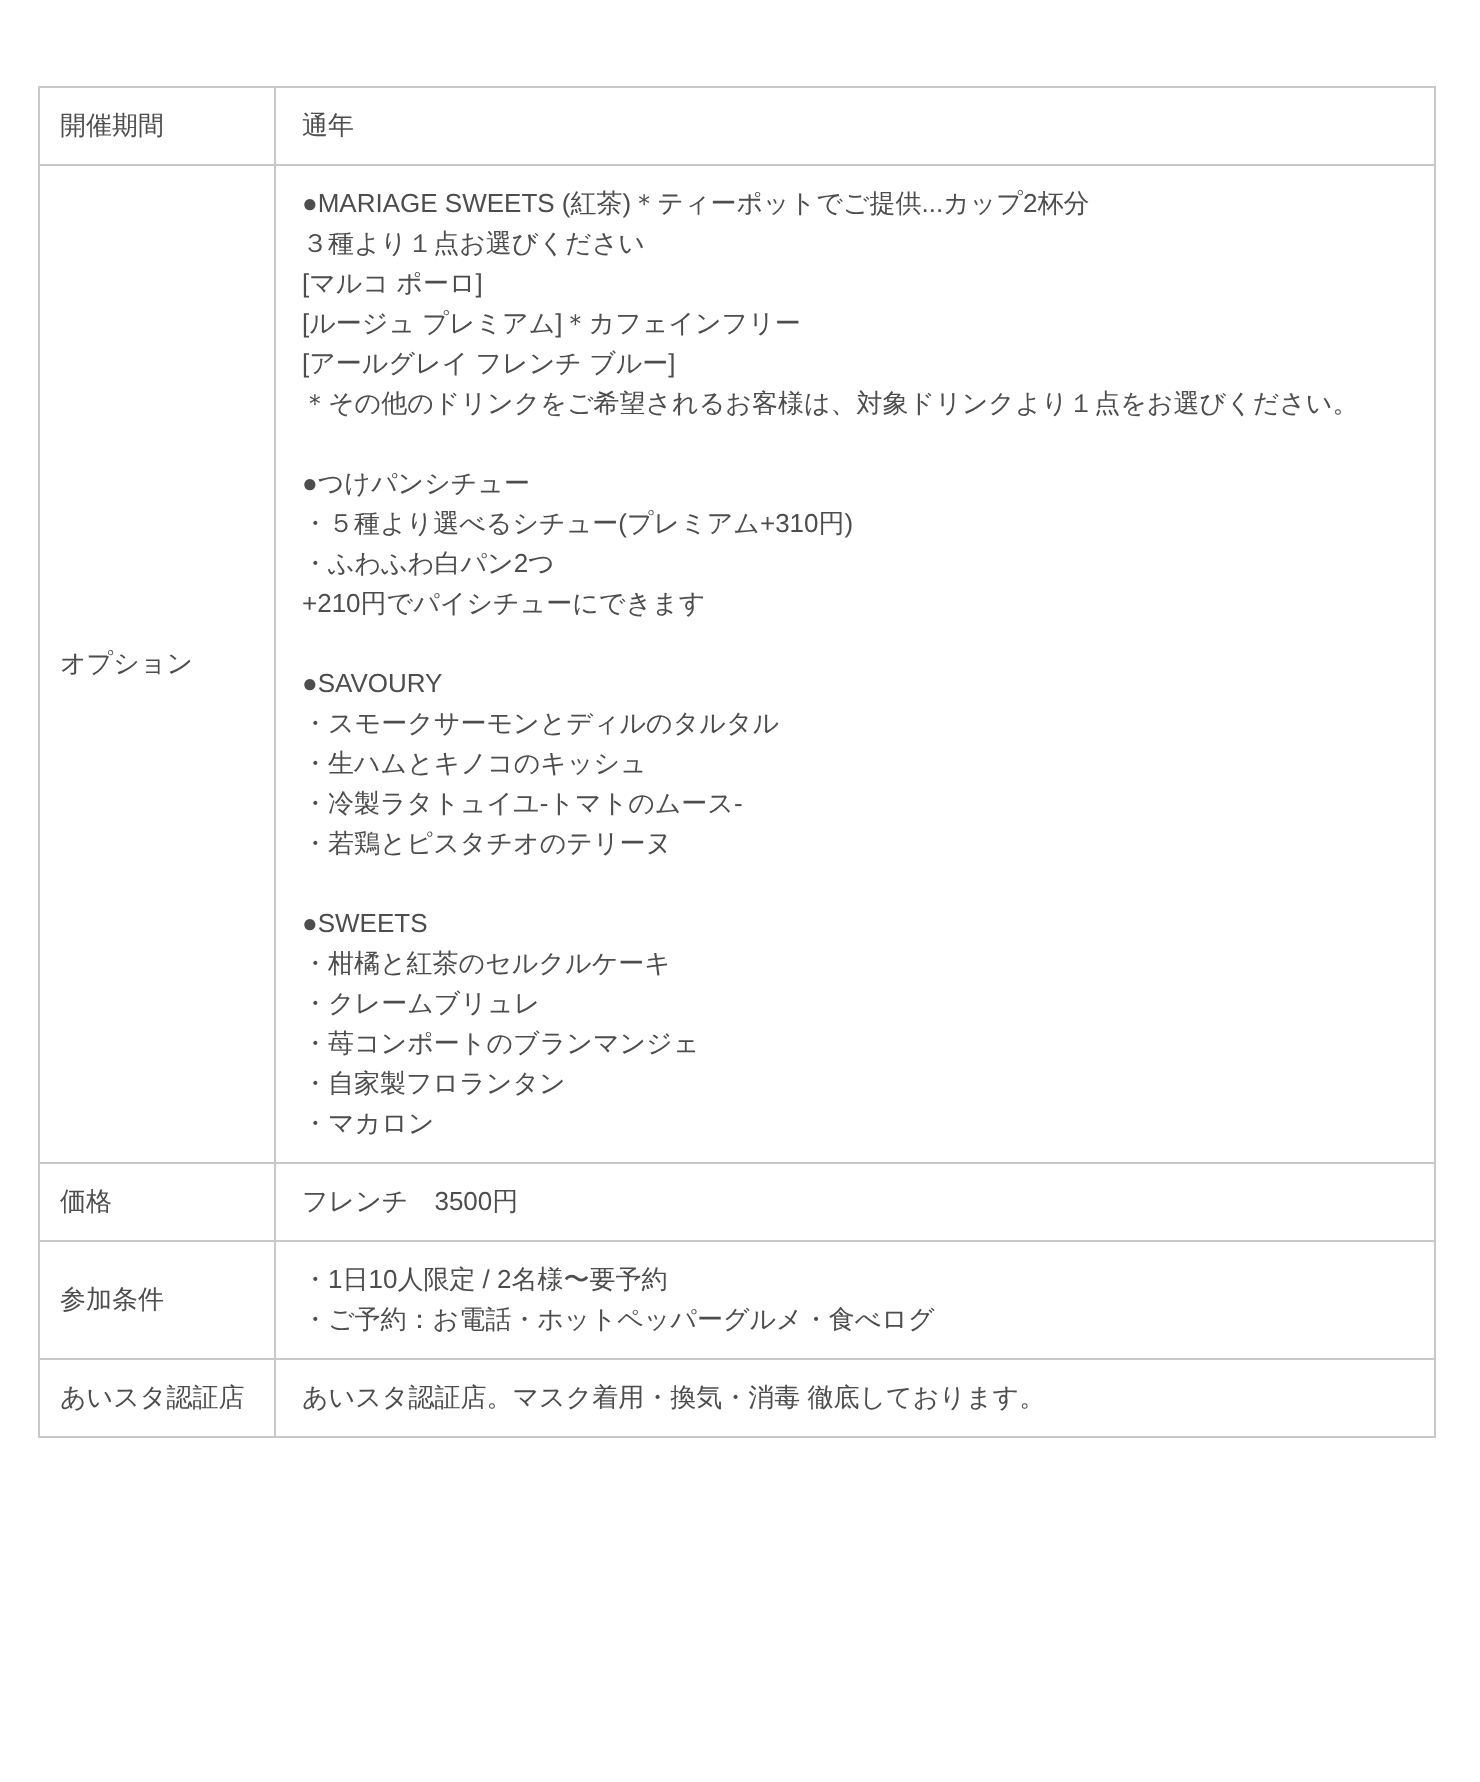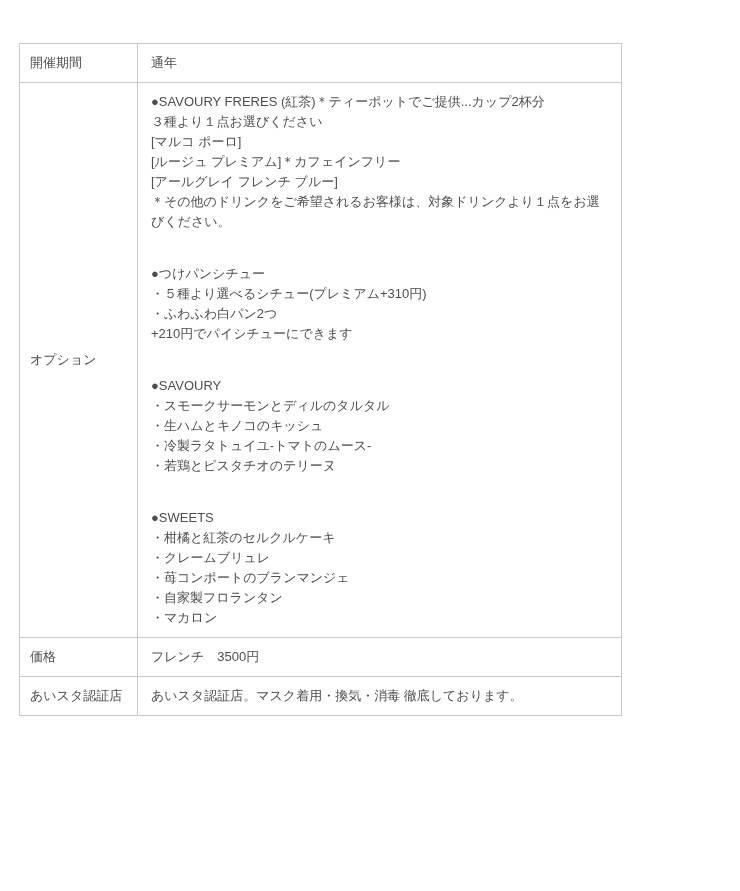"開催期間" .table-wrap { width: 603px -> 699px }
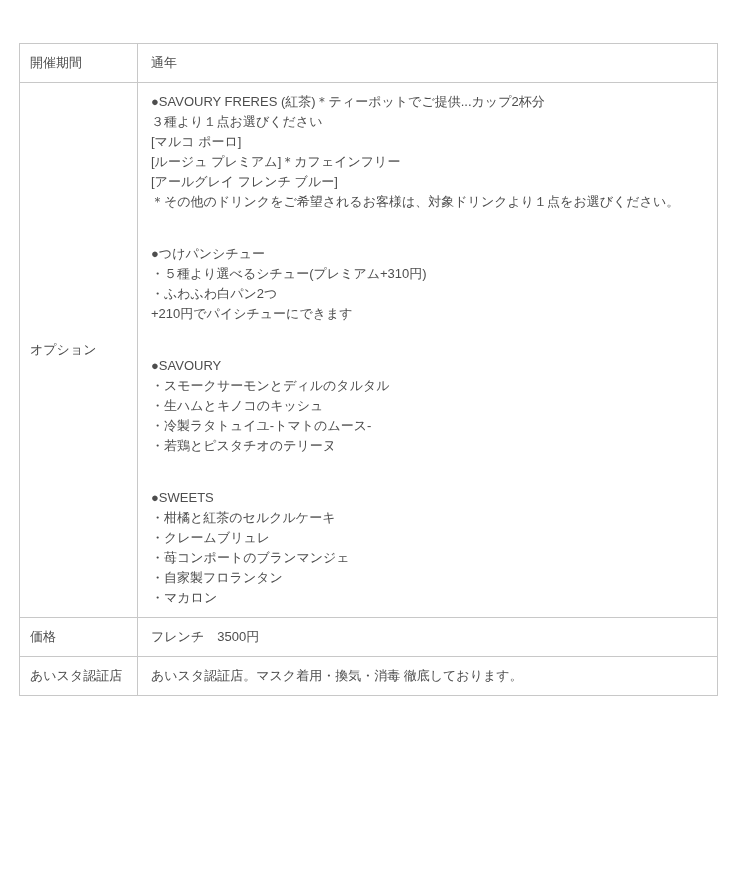"●SAVOURY FRERES (紅茶)＊ティーポットでご提供...カップ2杯分" div.line { text: SAVOURY FRERES -> MARIAGE SWEETS }
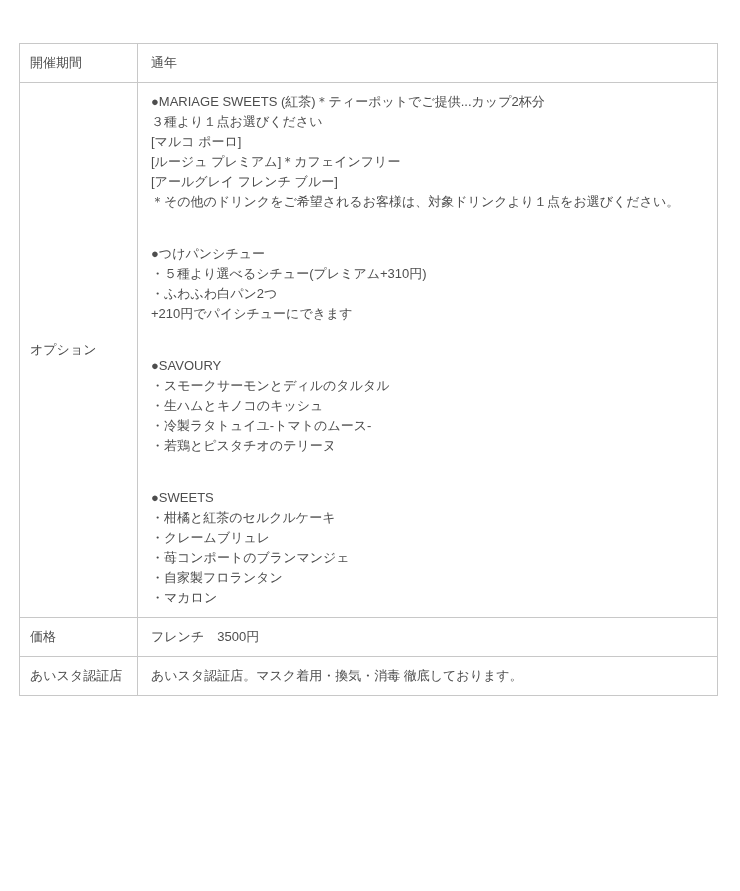"●つけパンシチュー" .section + .section { margin-top: 32px -> 20px }
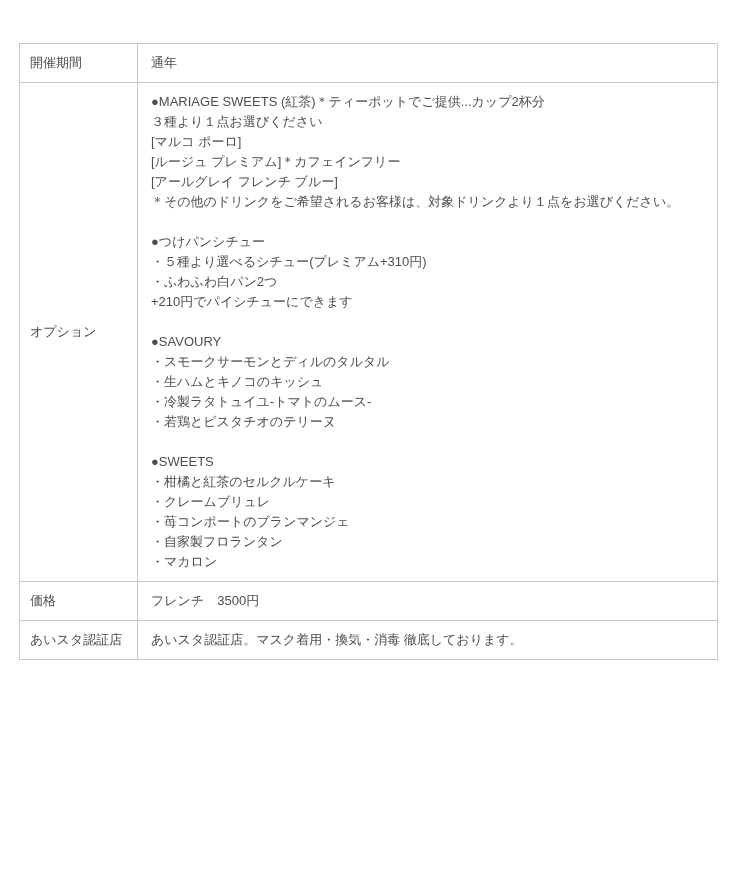"参加条件" tr { html: none -> <tr> <th>参加条件</th> <td> <div>・1日10人限定 / 2名様〜要予約</div> <div>・ご予約：お電話・ホットペッパーグルメ・食べログ</div> </td> </tr> }
